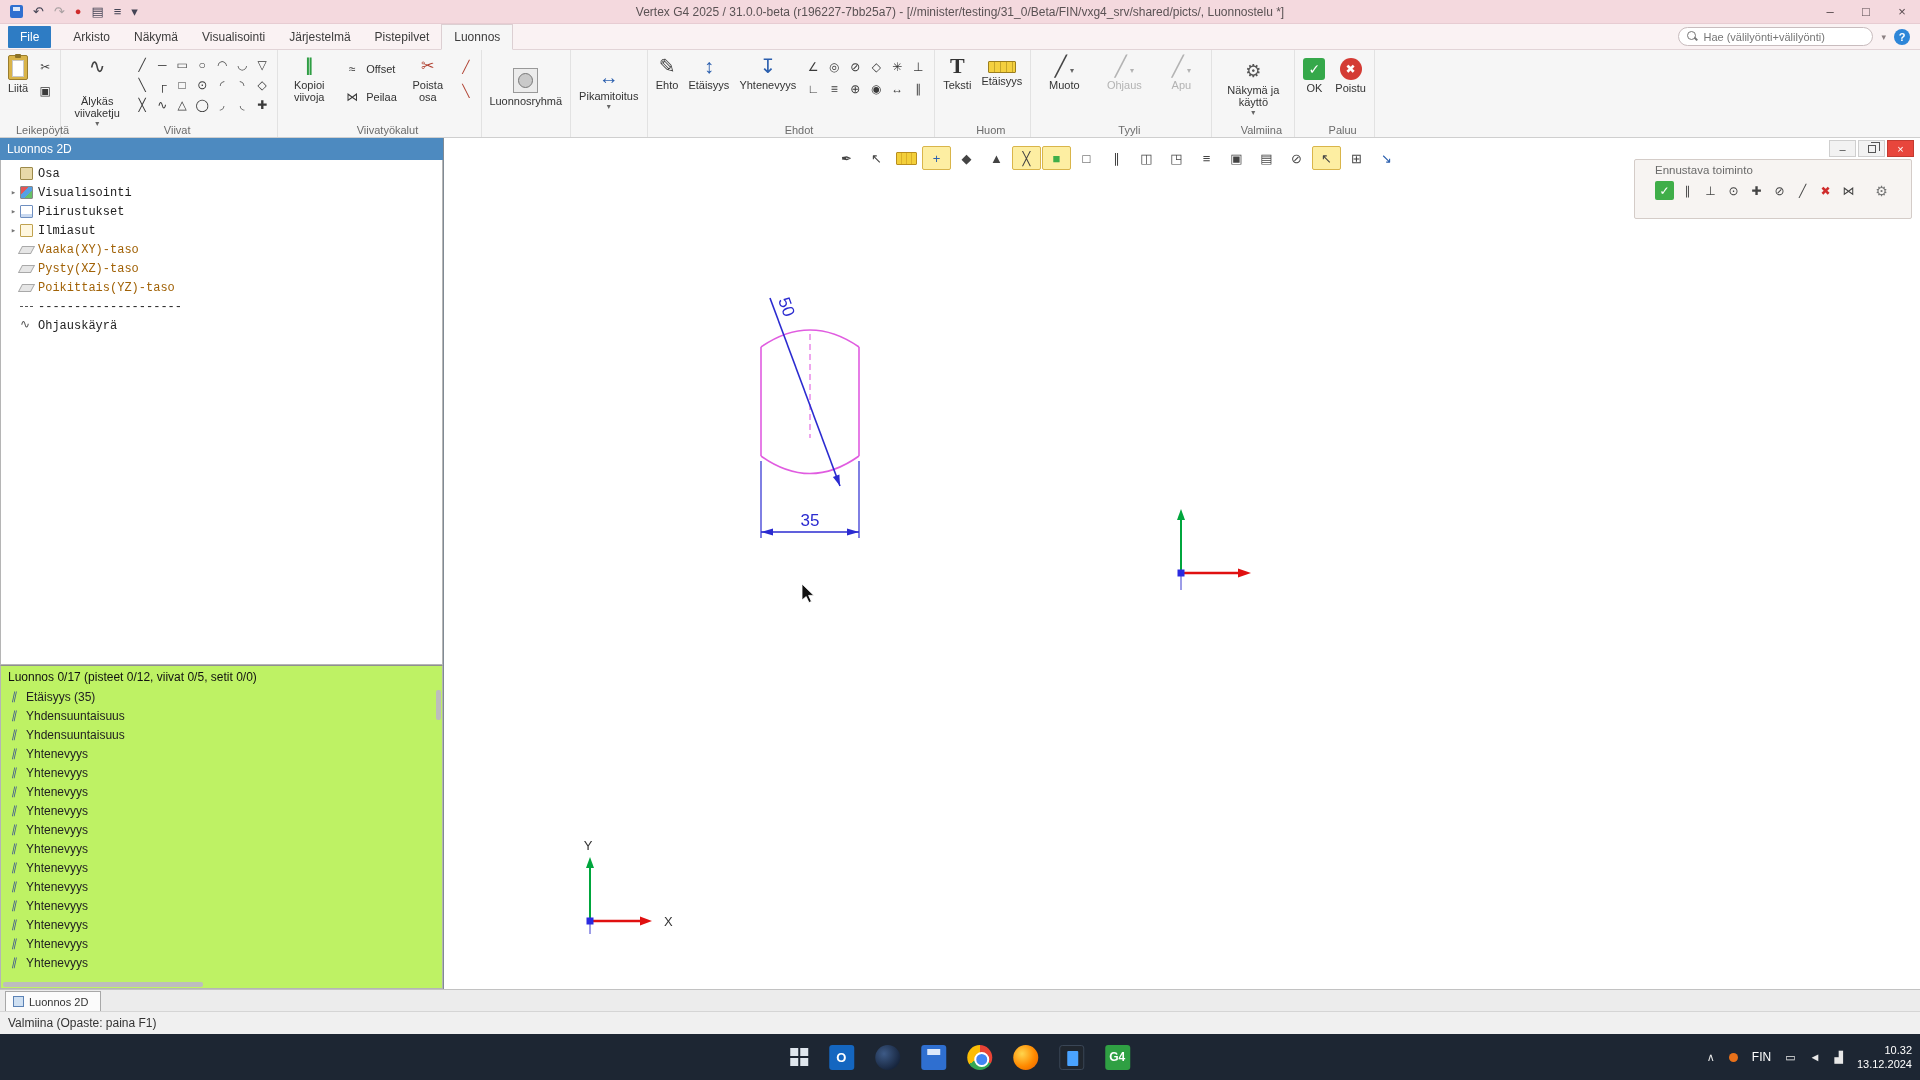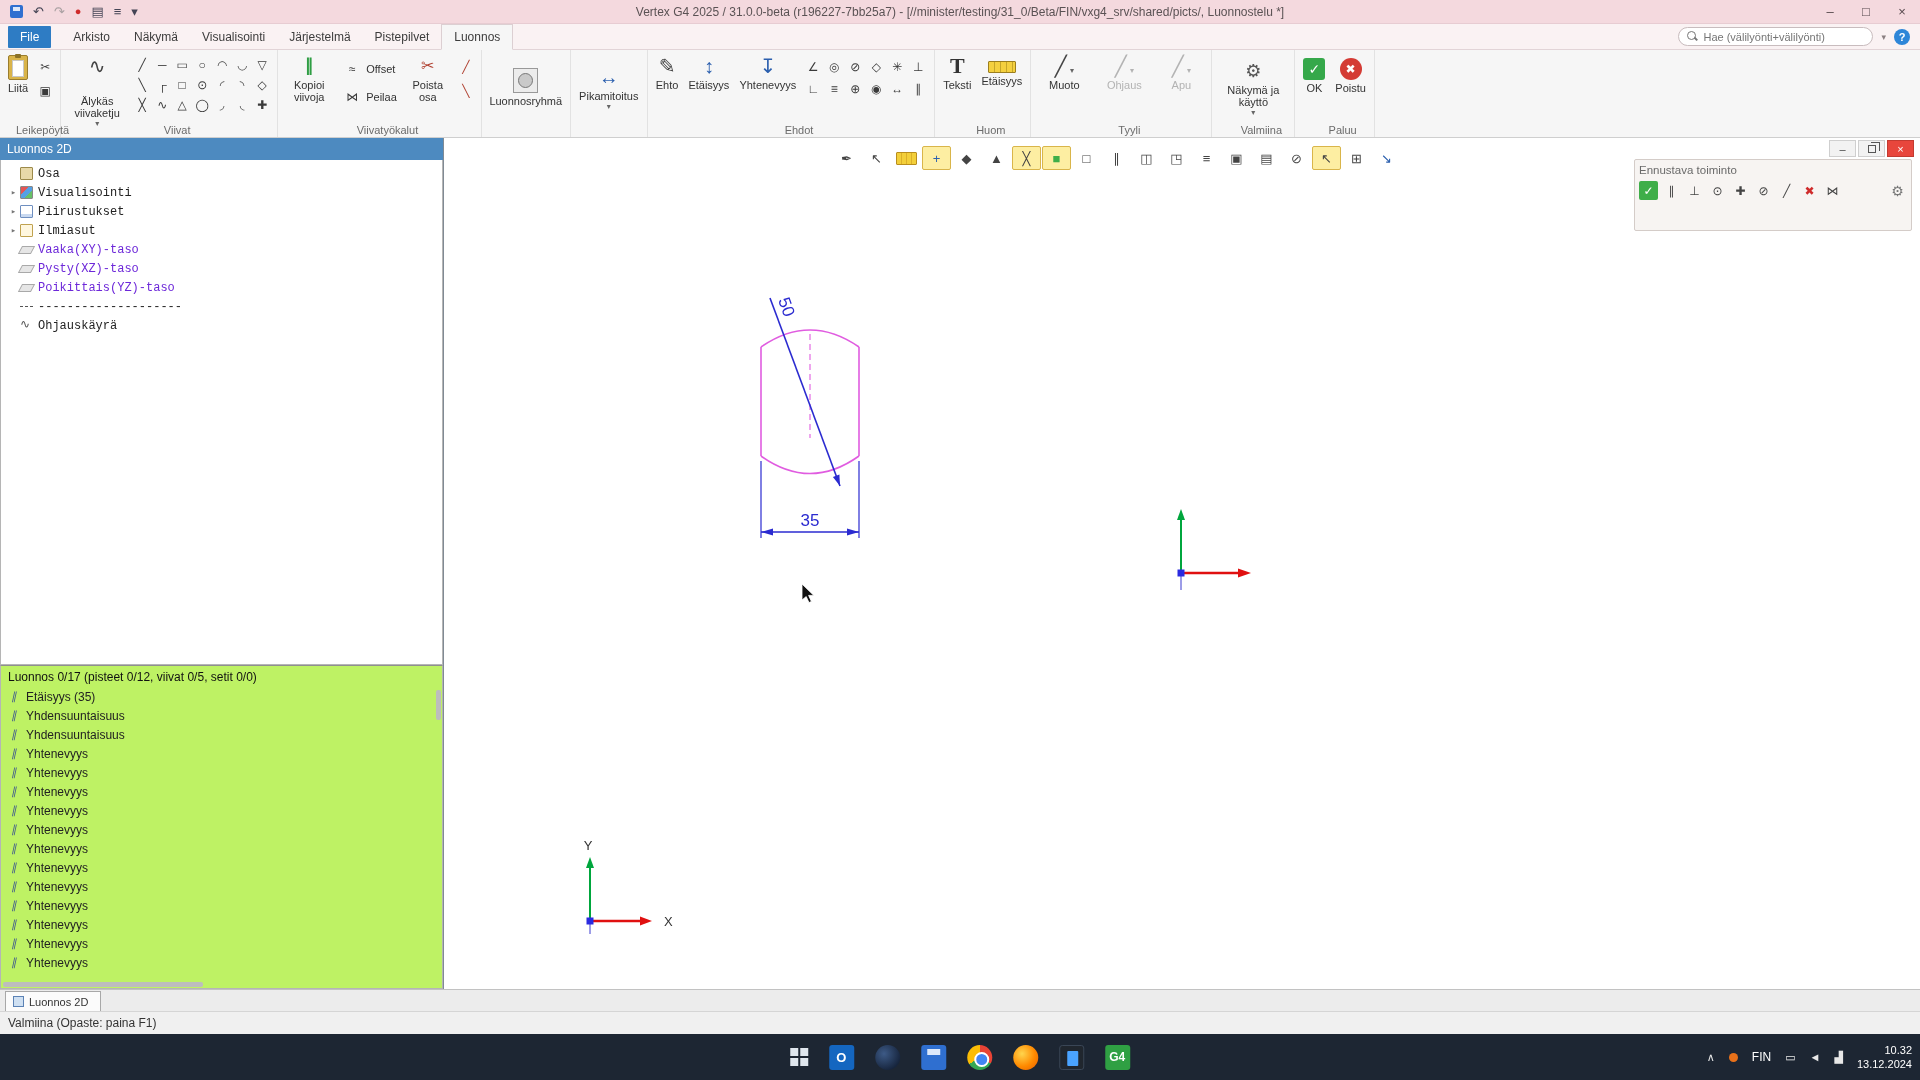"Ennustava toiminto" .predictive { height: 72px -> 60px; padding: 4px 4px -> 4px 20px }
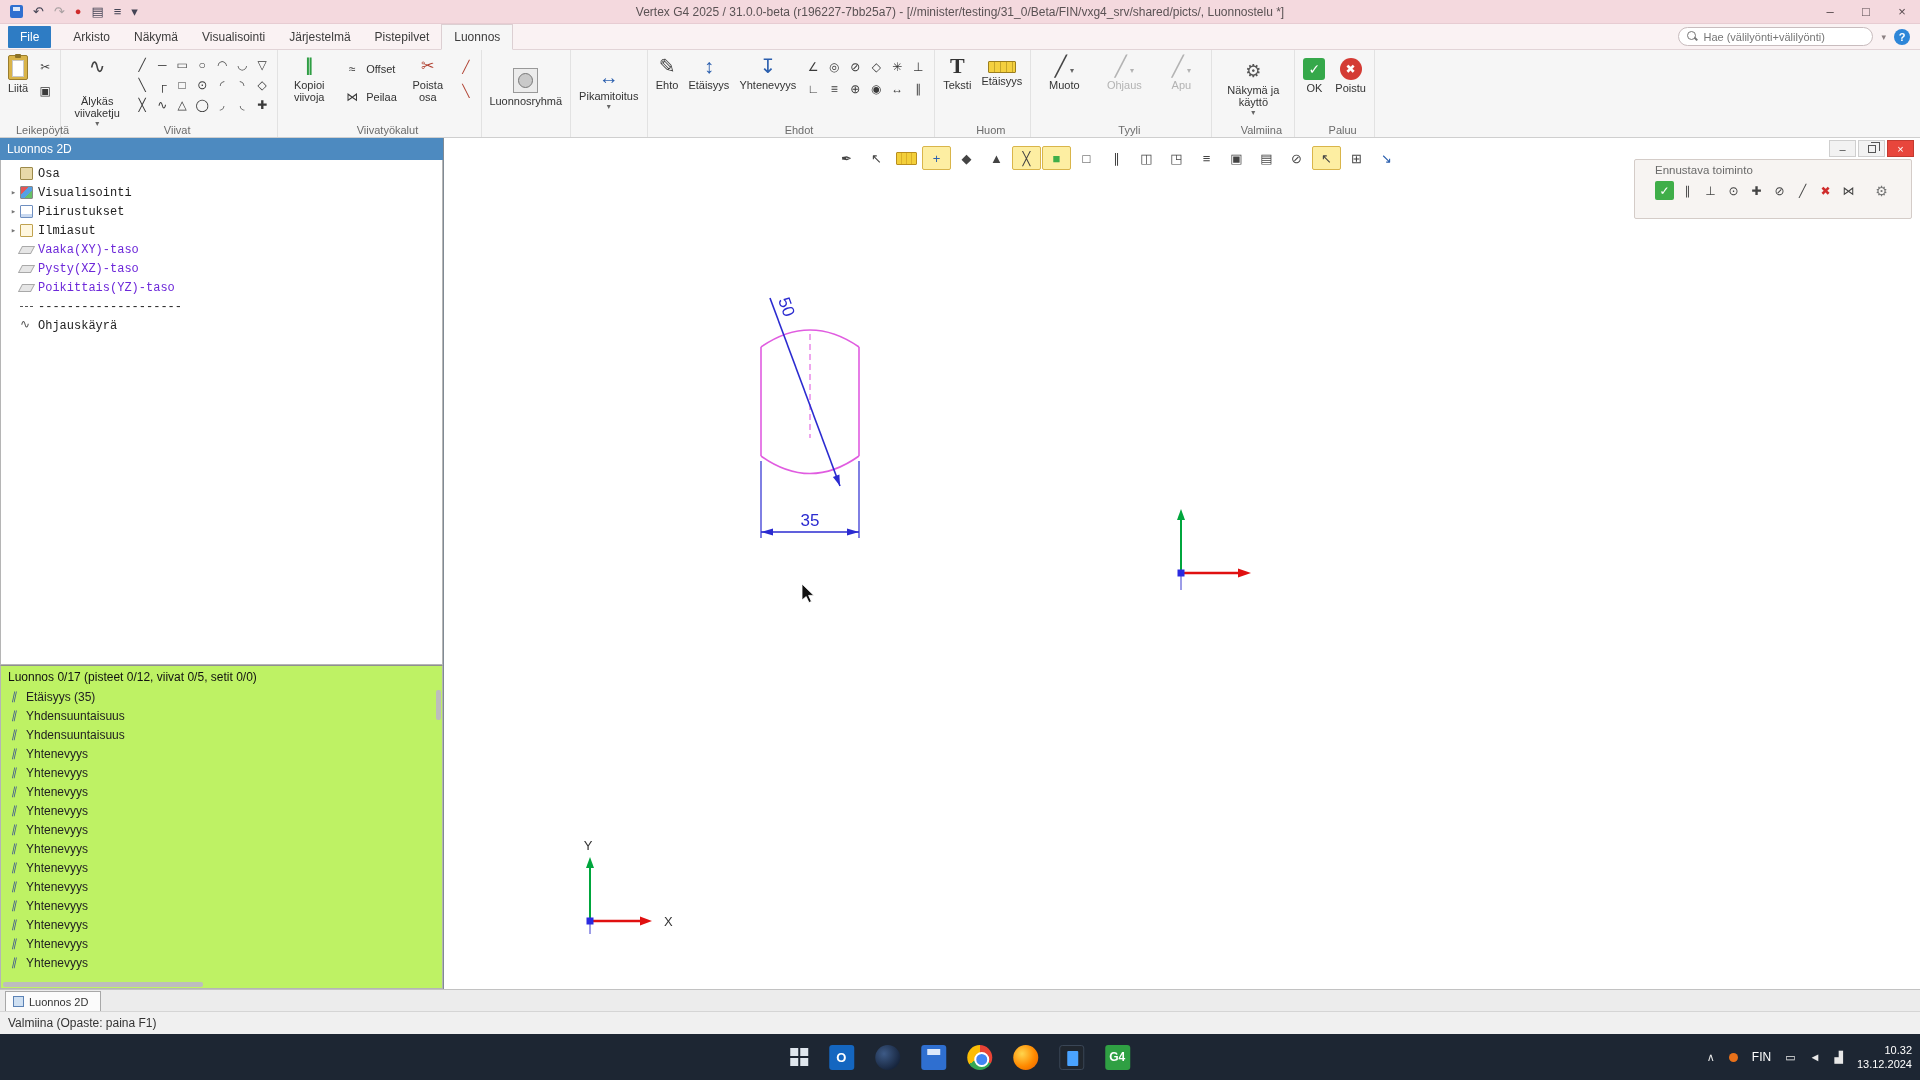"Vaaka(XY)-taso" .gray-item { color: #6d28d9 -> #a16207 }
